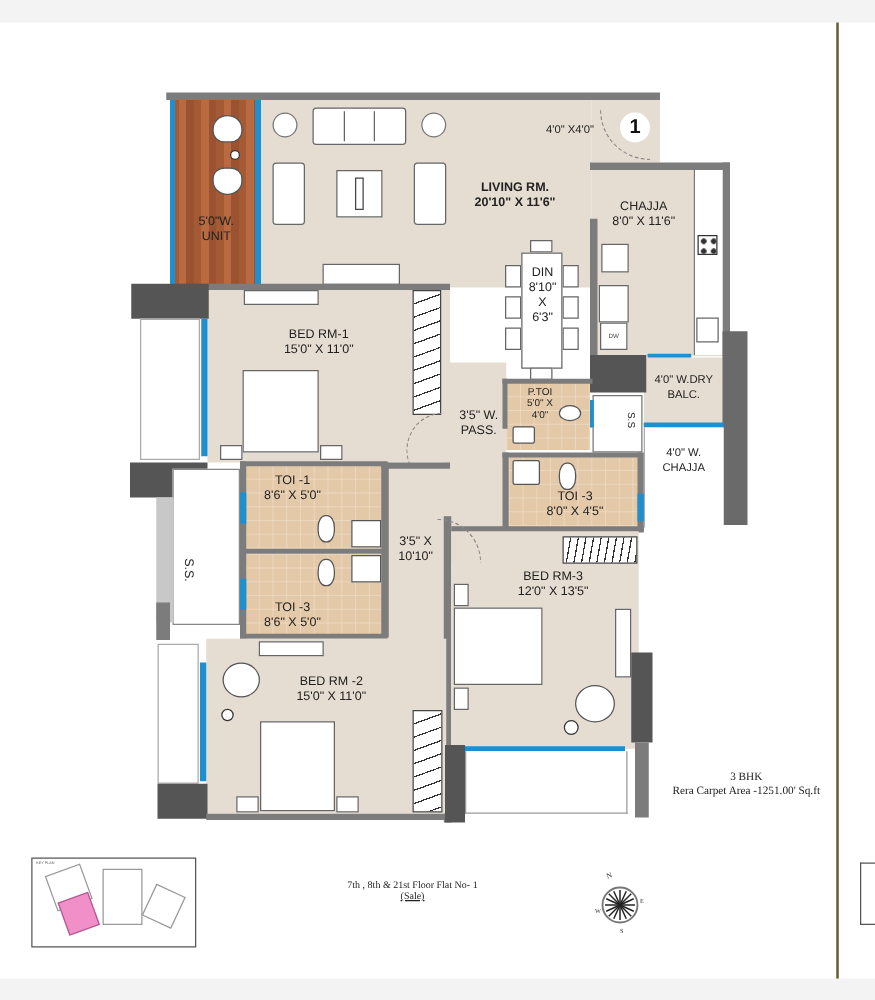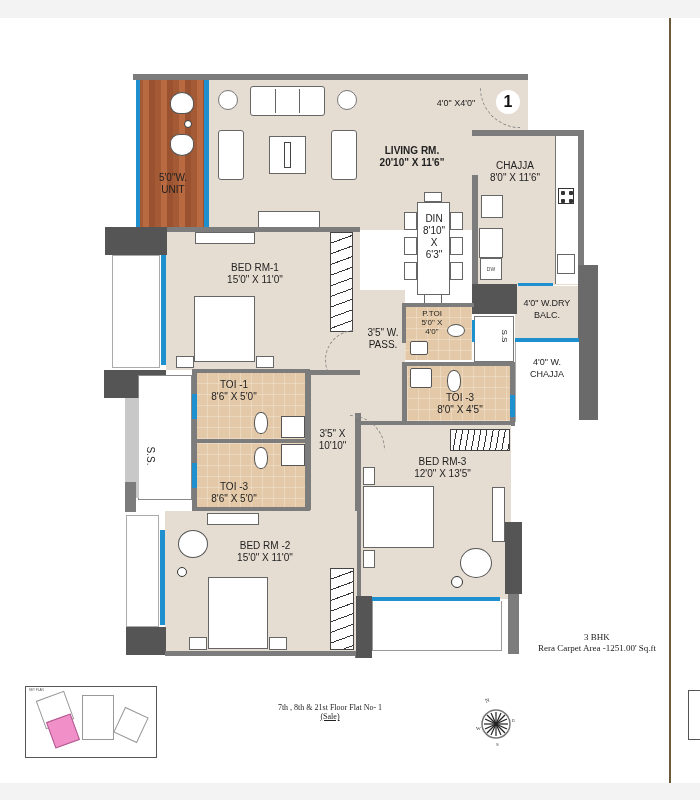"3 BHK" div.lbl { top: 632px -> 616px }
